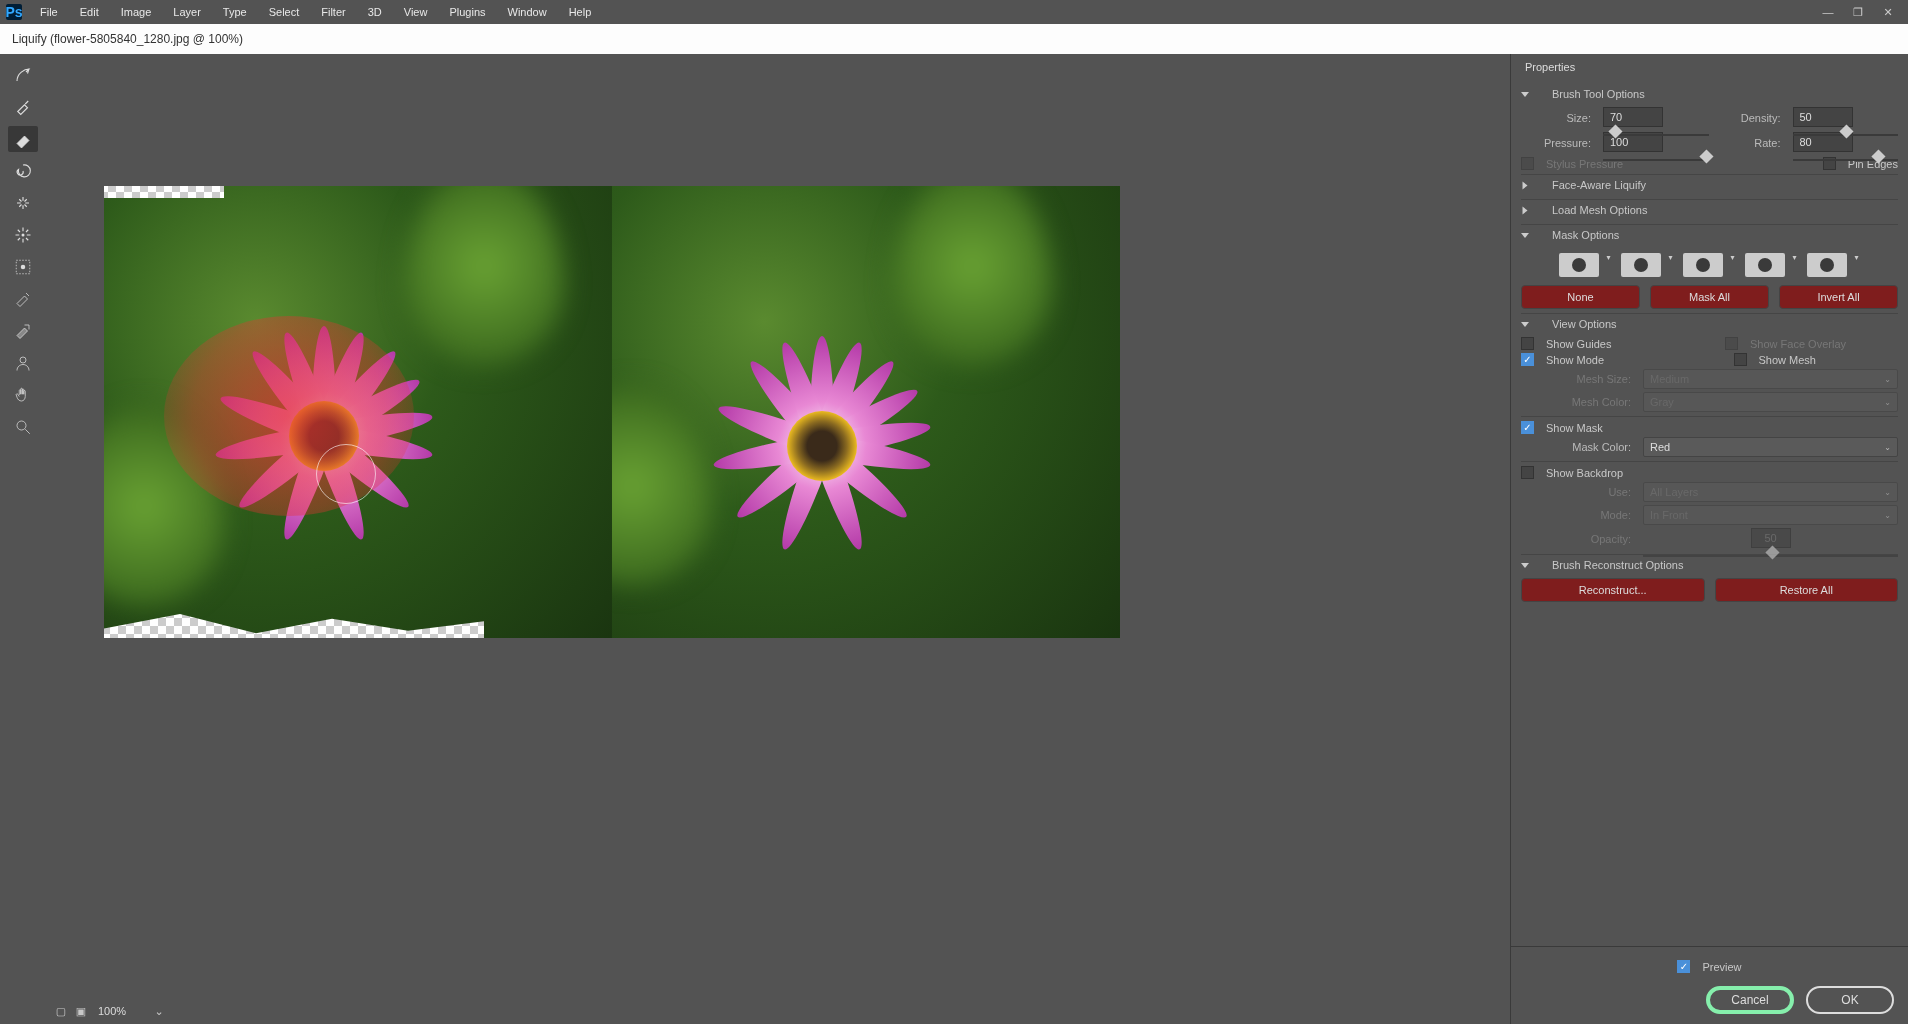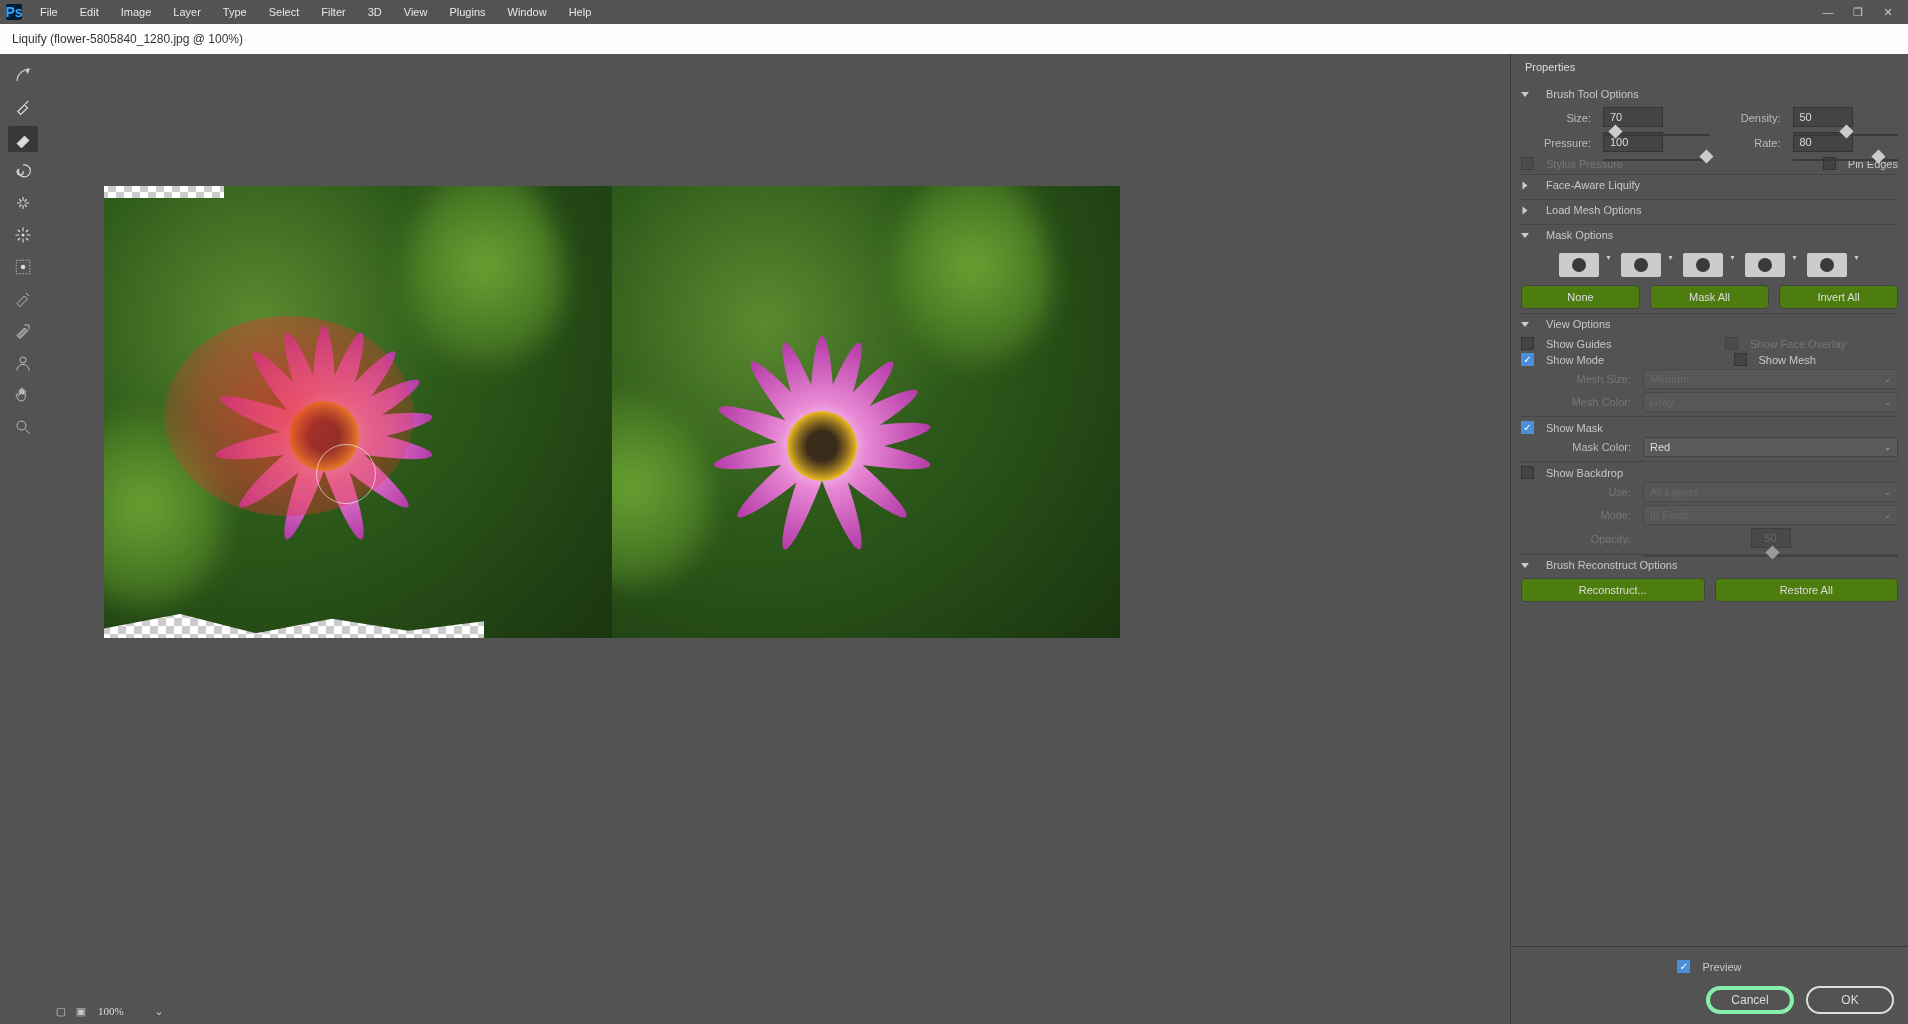"Brush Tool Options" .section-head { gap: 17px -> 23px }
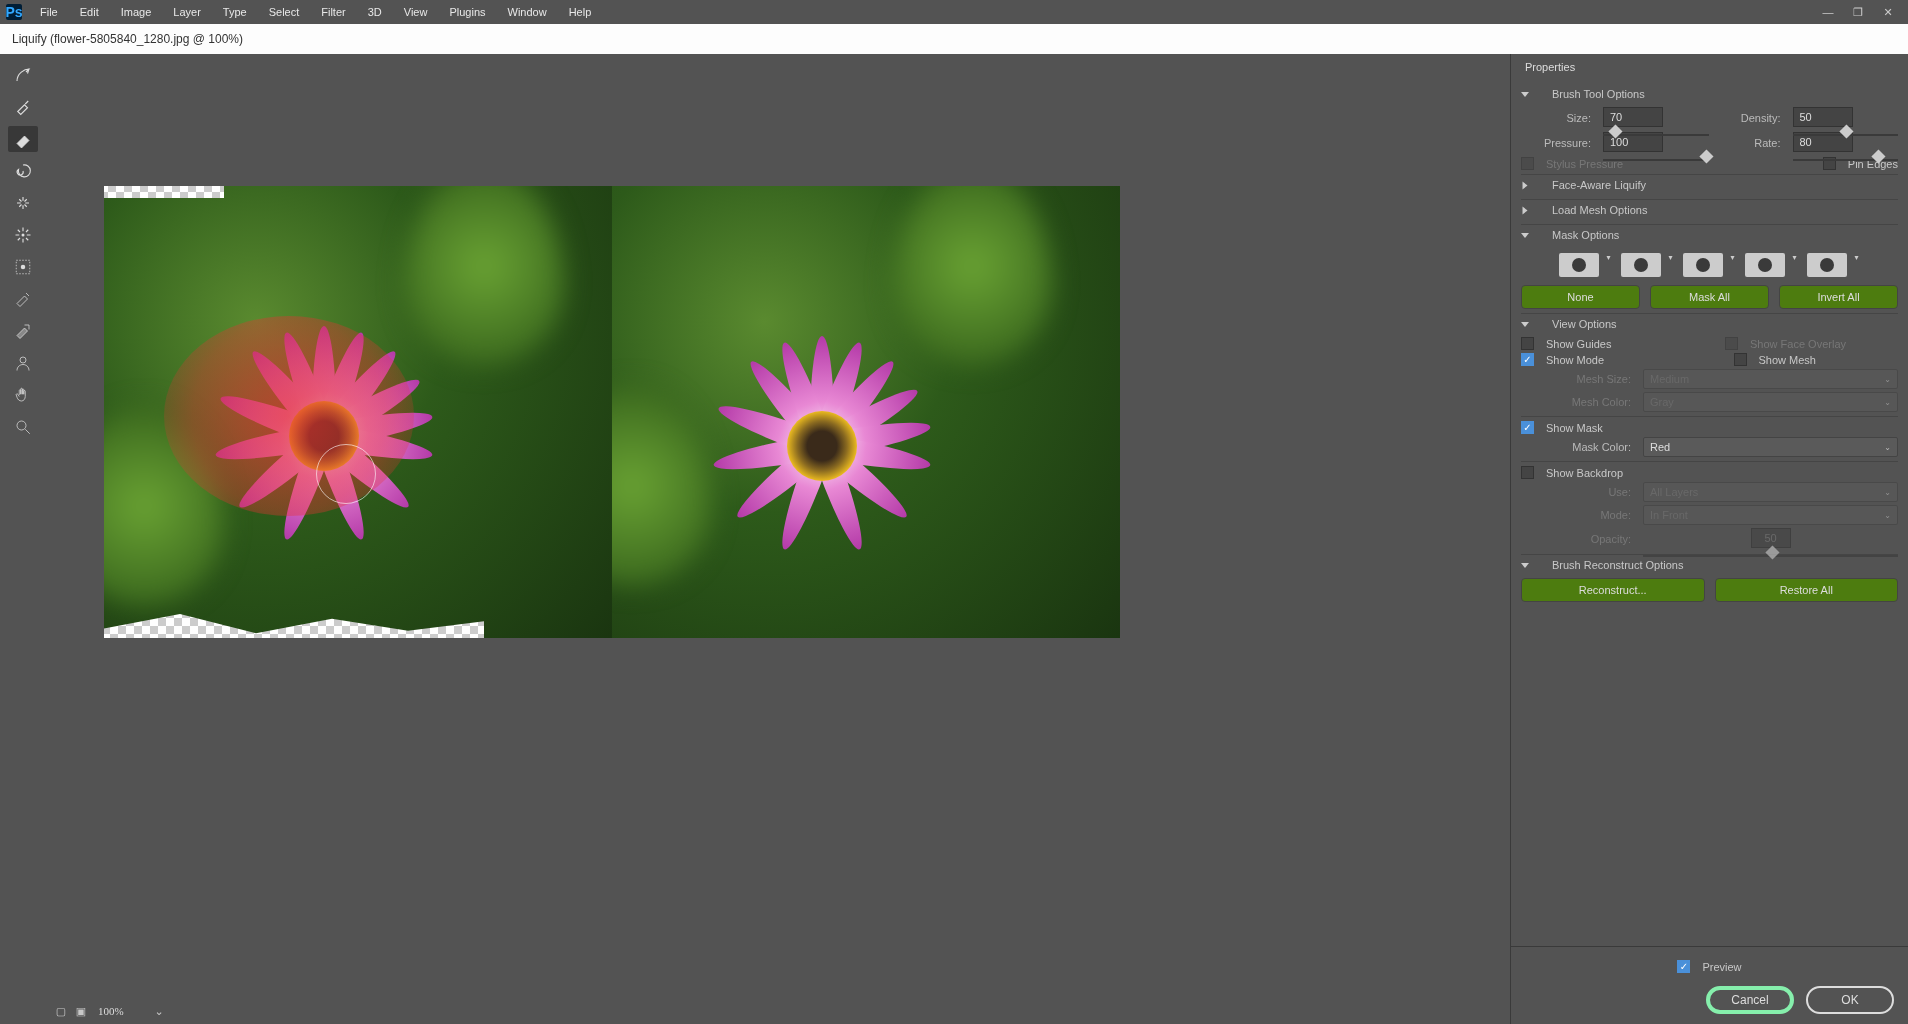"None" .wide-btn { background: #4d7c0f -> #7f1d1d }
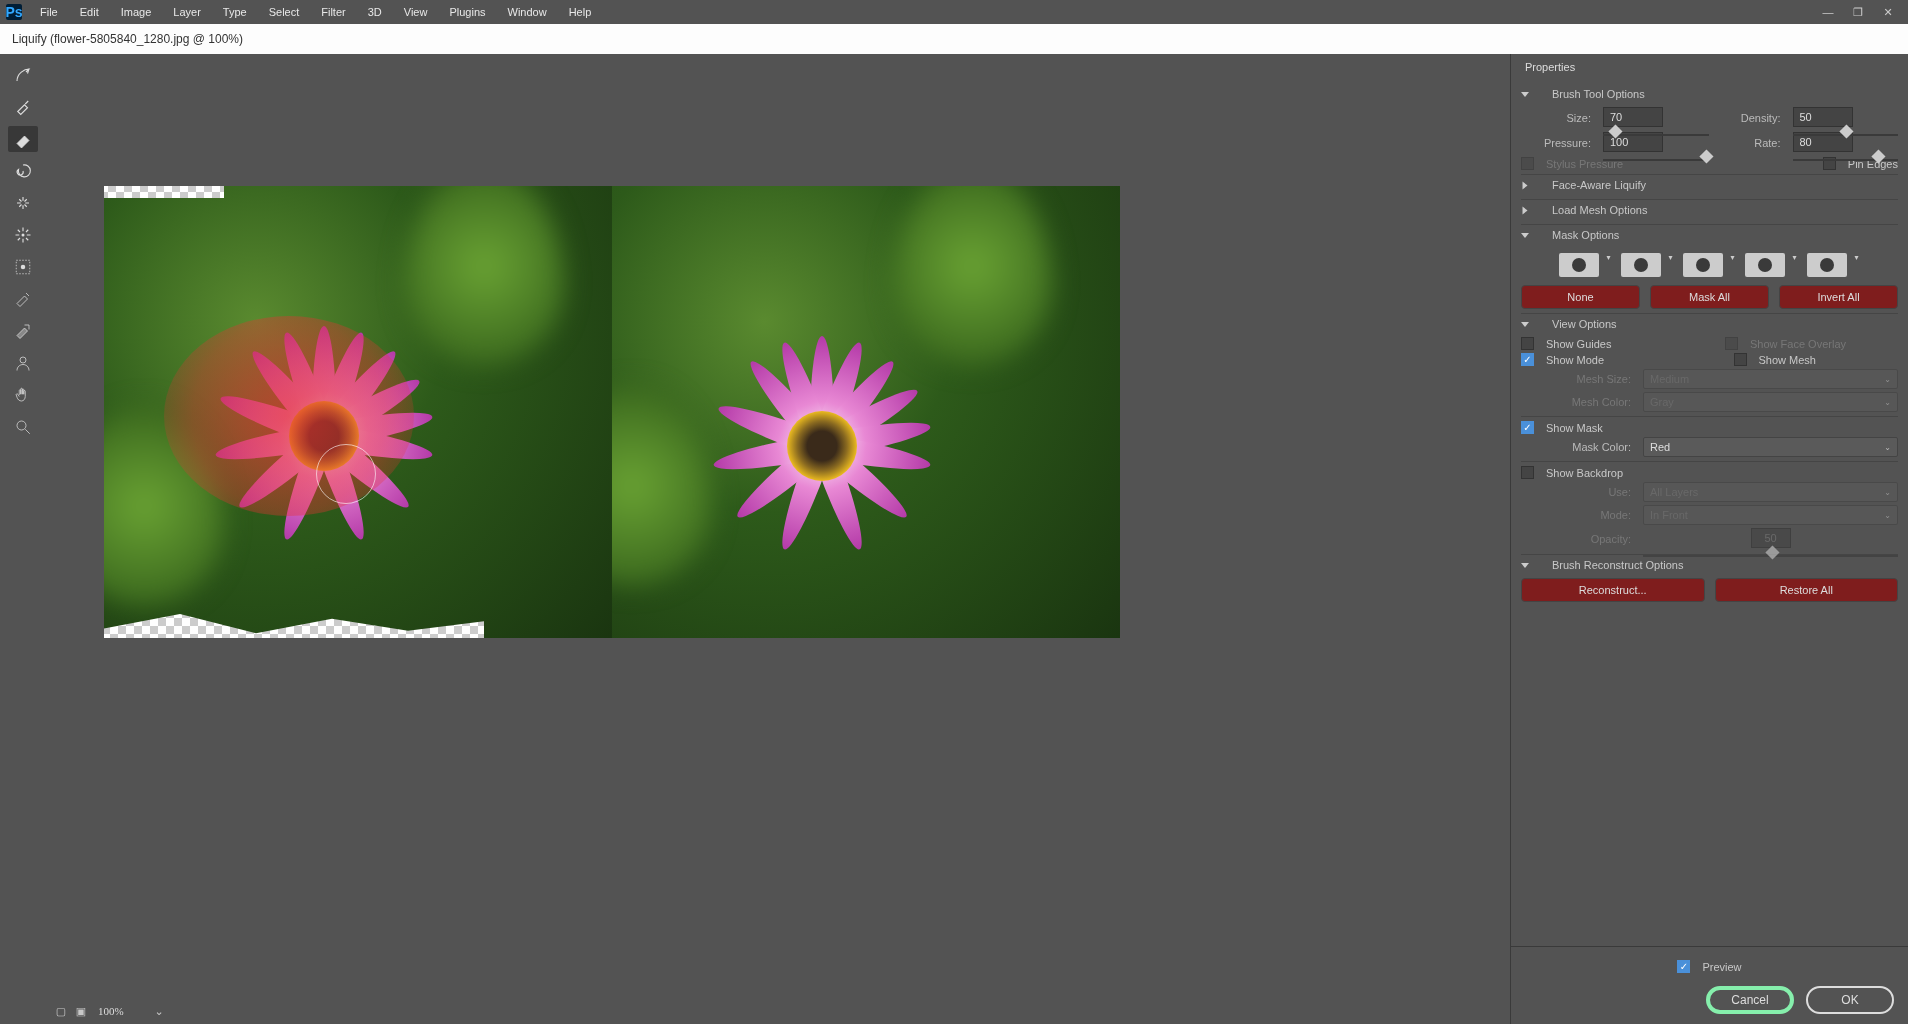"100%" .zoom-input { font-family: Liberation Serif, serif -> none }
